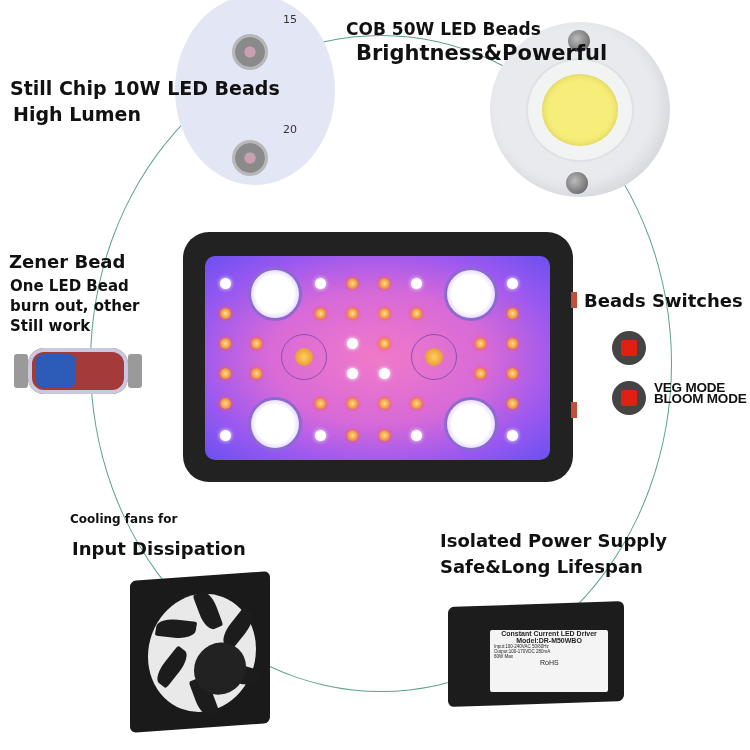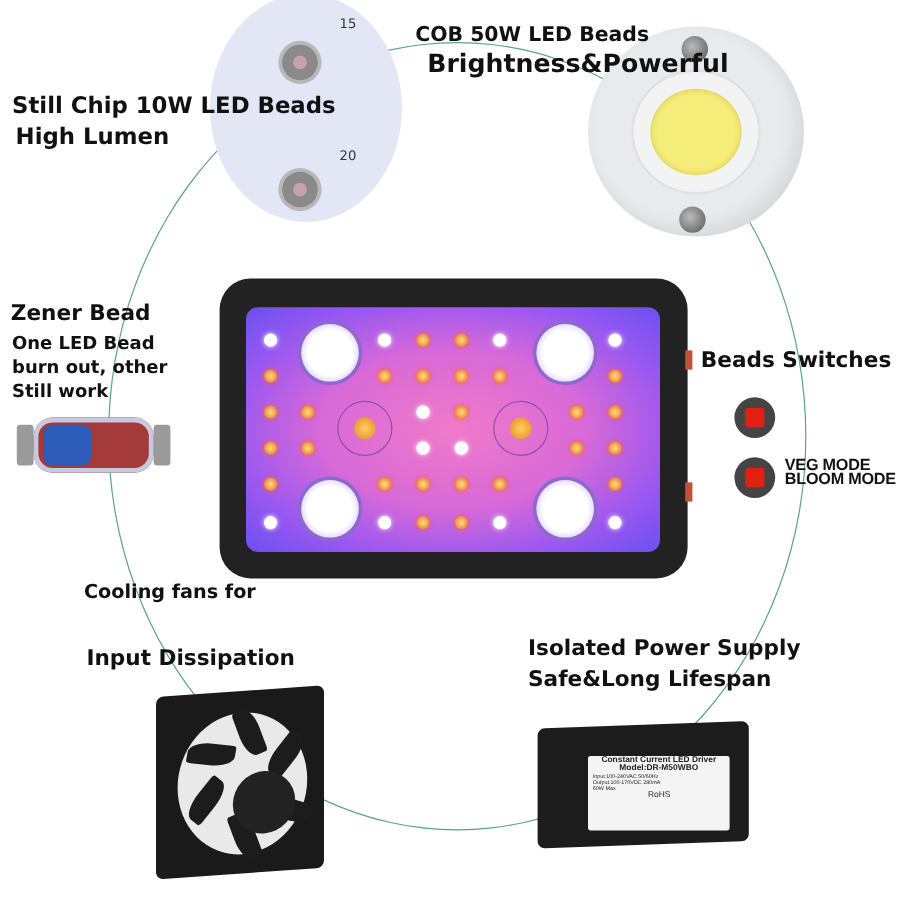"Cooling fans for" div.abs { font-size: 16px -> 12px; top: 484px -> 513px }
